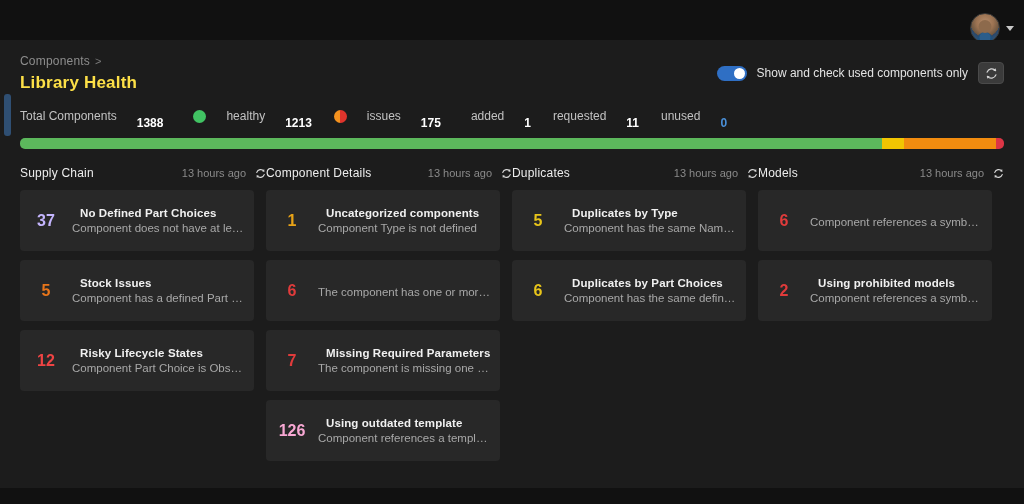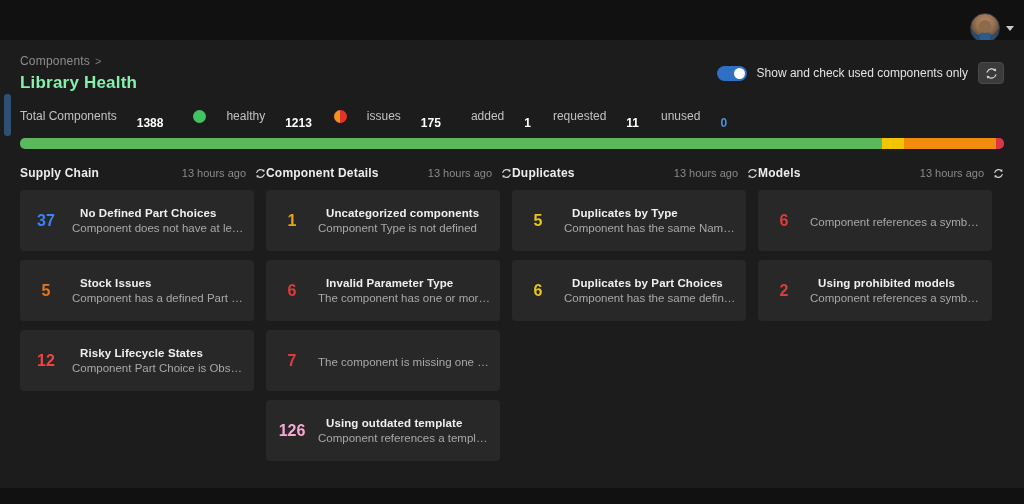"Library Health" .page-title { color: #86efac -> #fde047 }
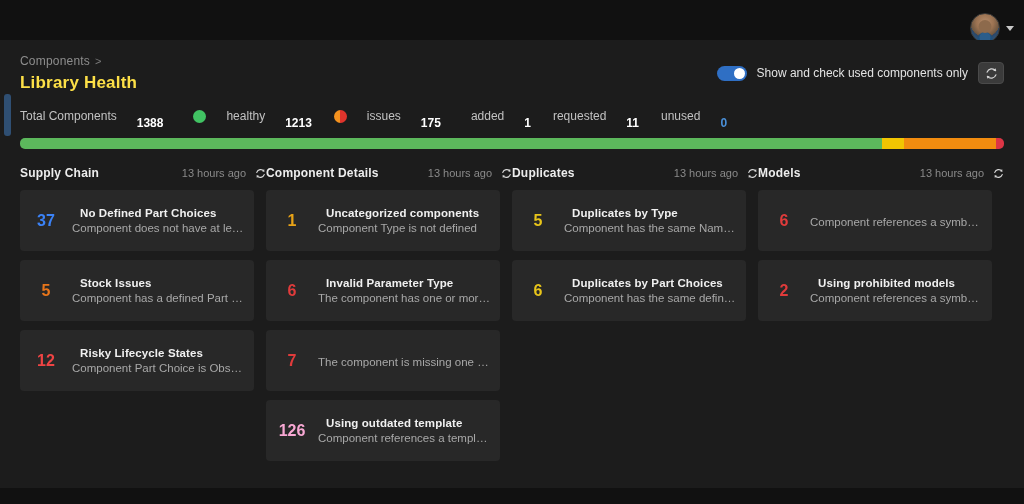"Supply Chain" .colhead .name { font-weight: bold -> normal }
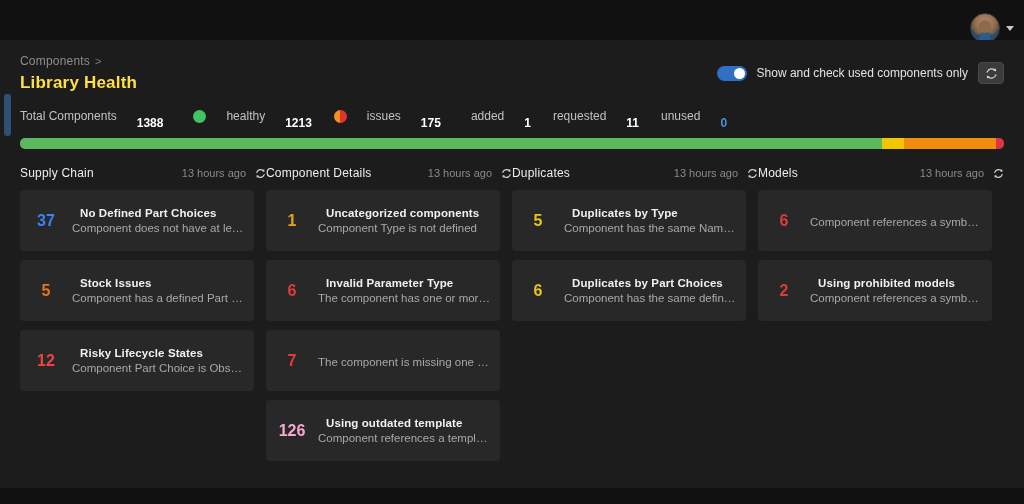"37" div.count { color: #3b82f6 -> #c4b5fd }
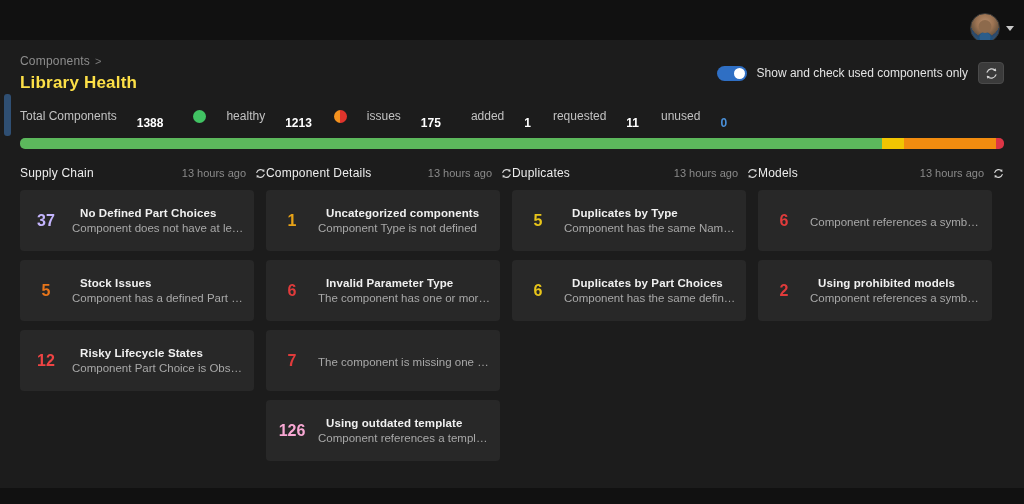"Invalid Parameter Type" div.t1 { html: <div>Invalid Parameter Type</div> -> none }
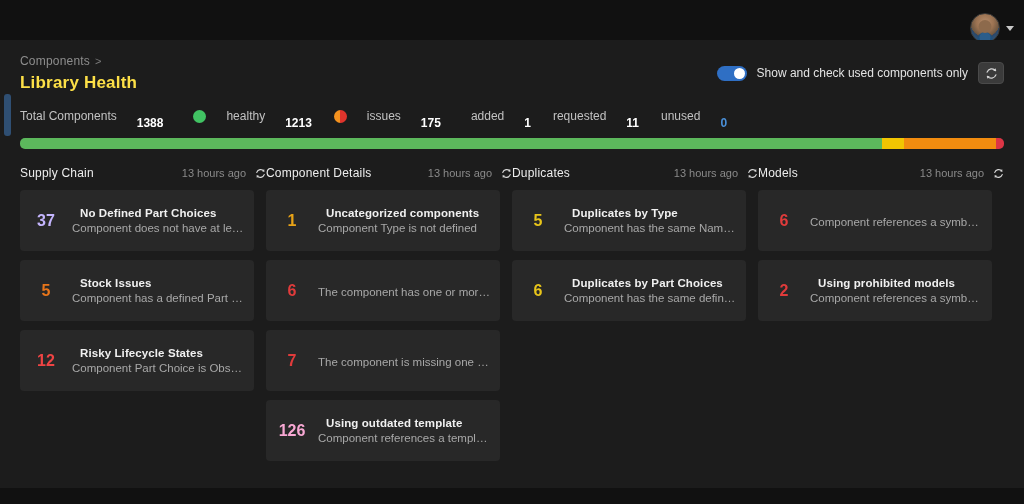"Missing Required Parameters" div.t1 { html: none -> <div>Missing Required Parameters</div> }
